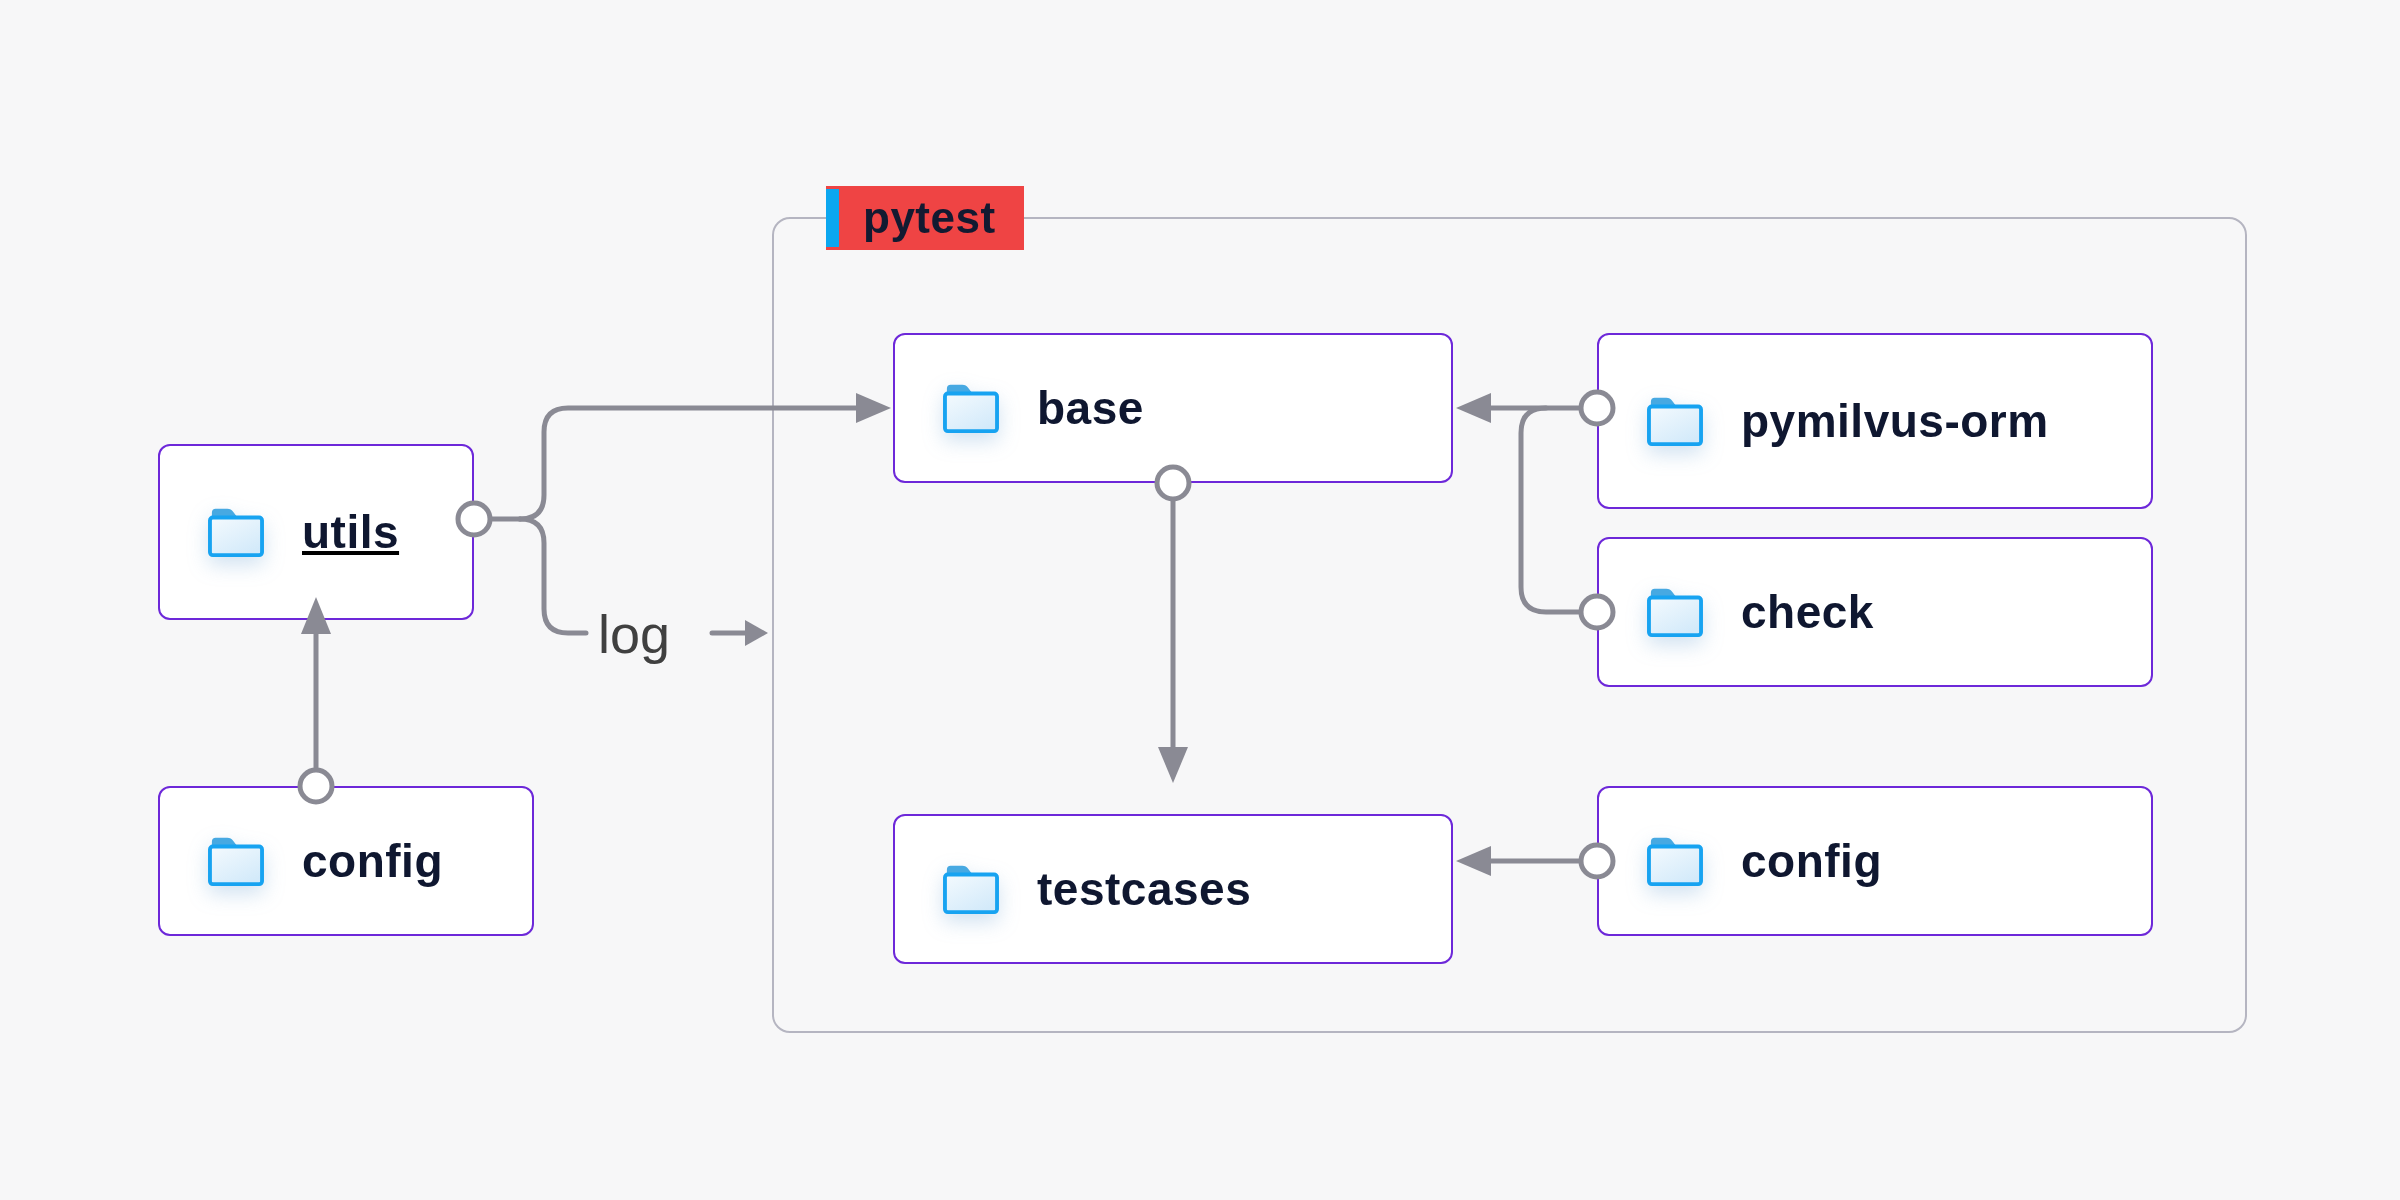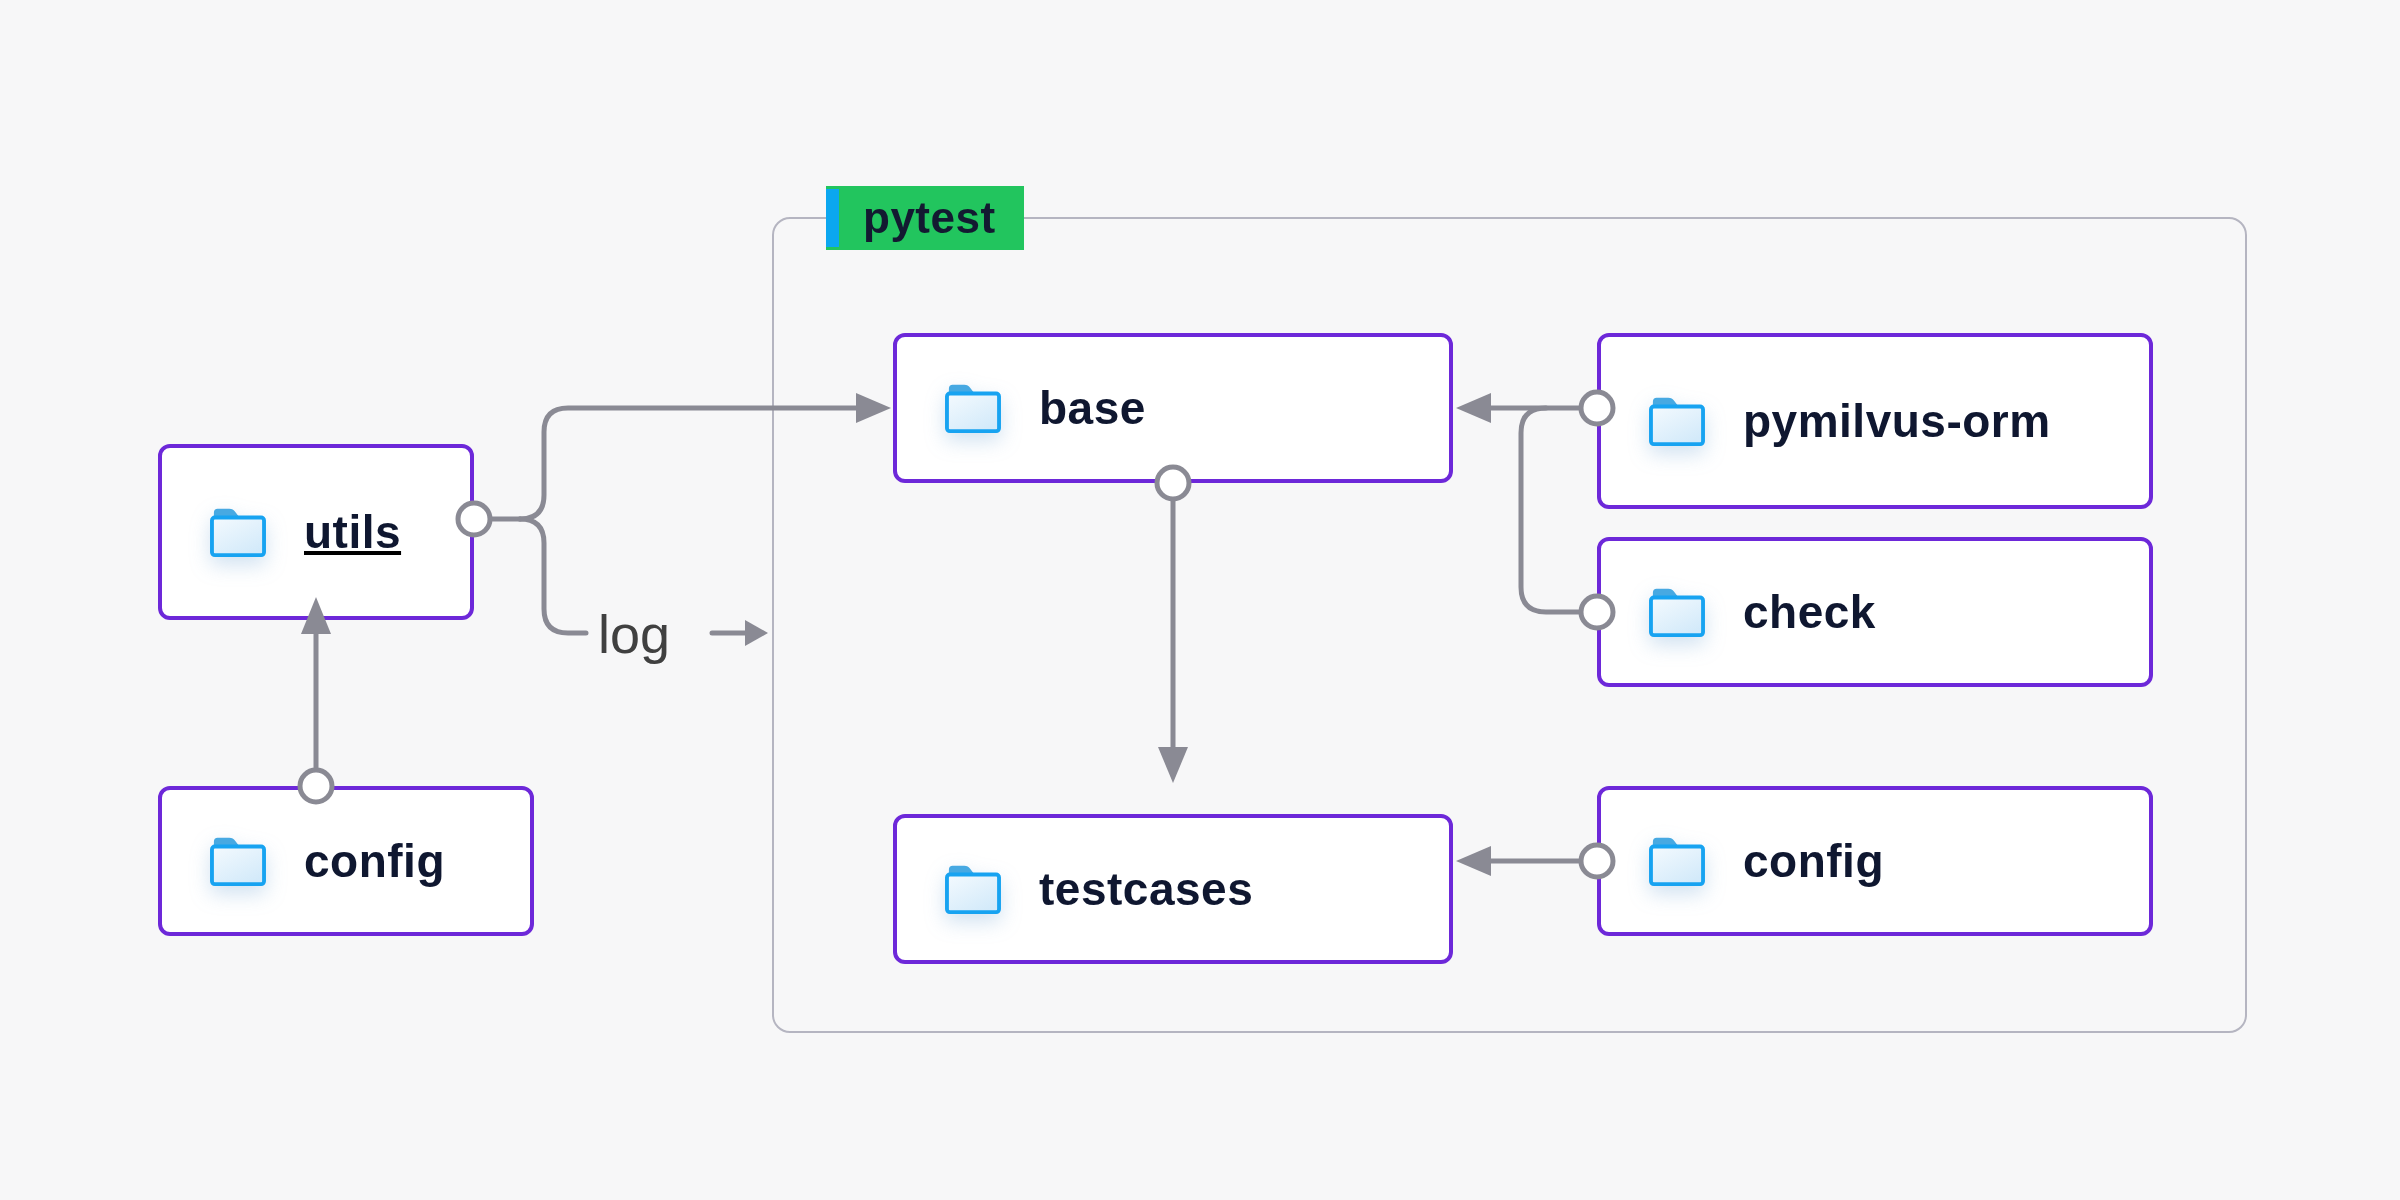"pytest" .group-label { background: #22c55e -> #ef4444 }
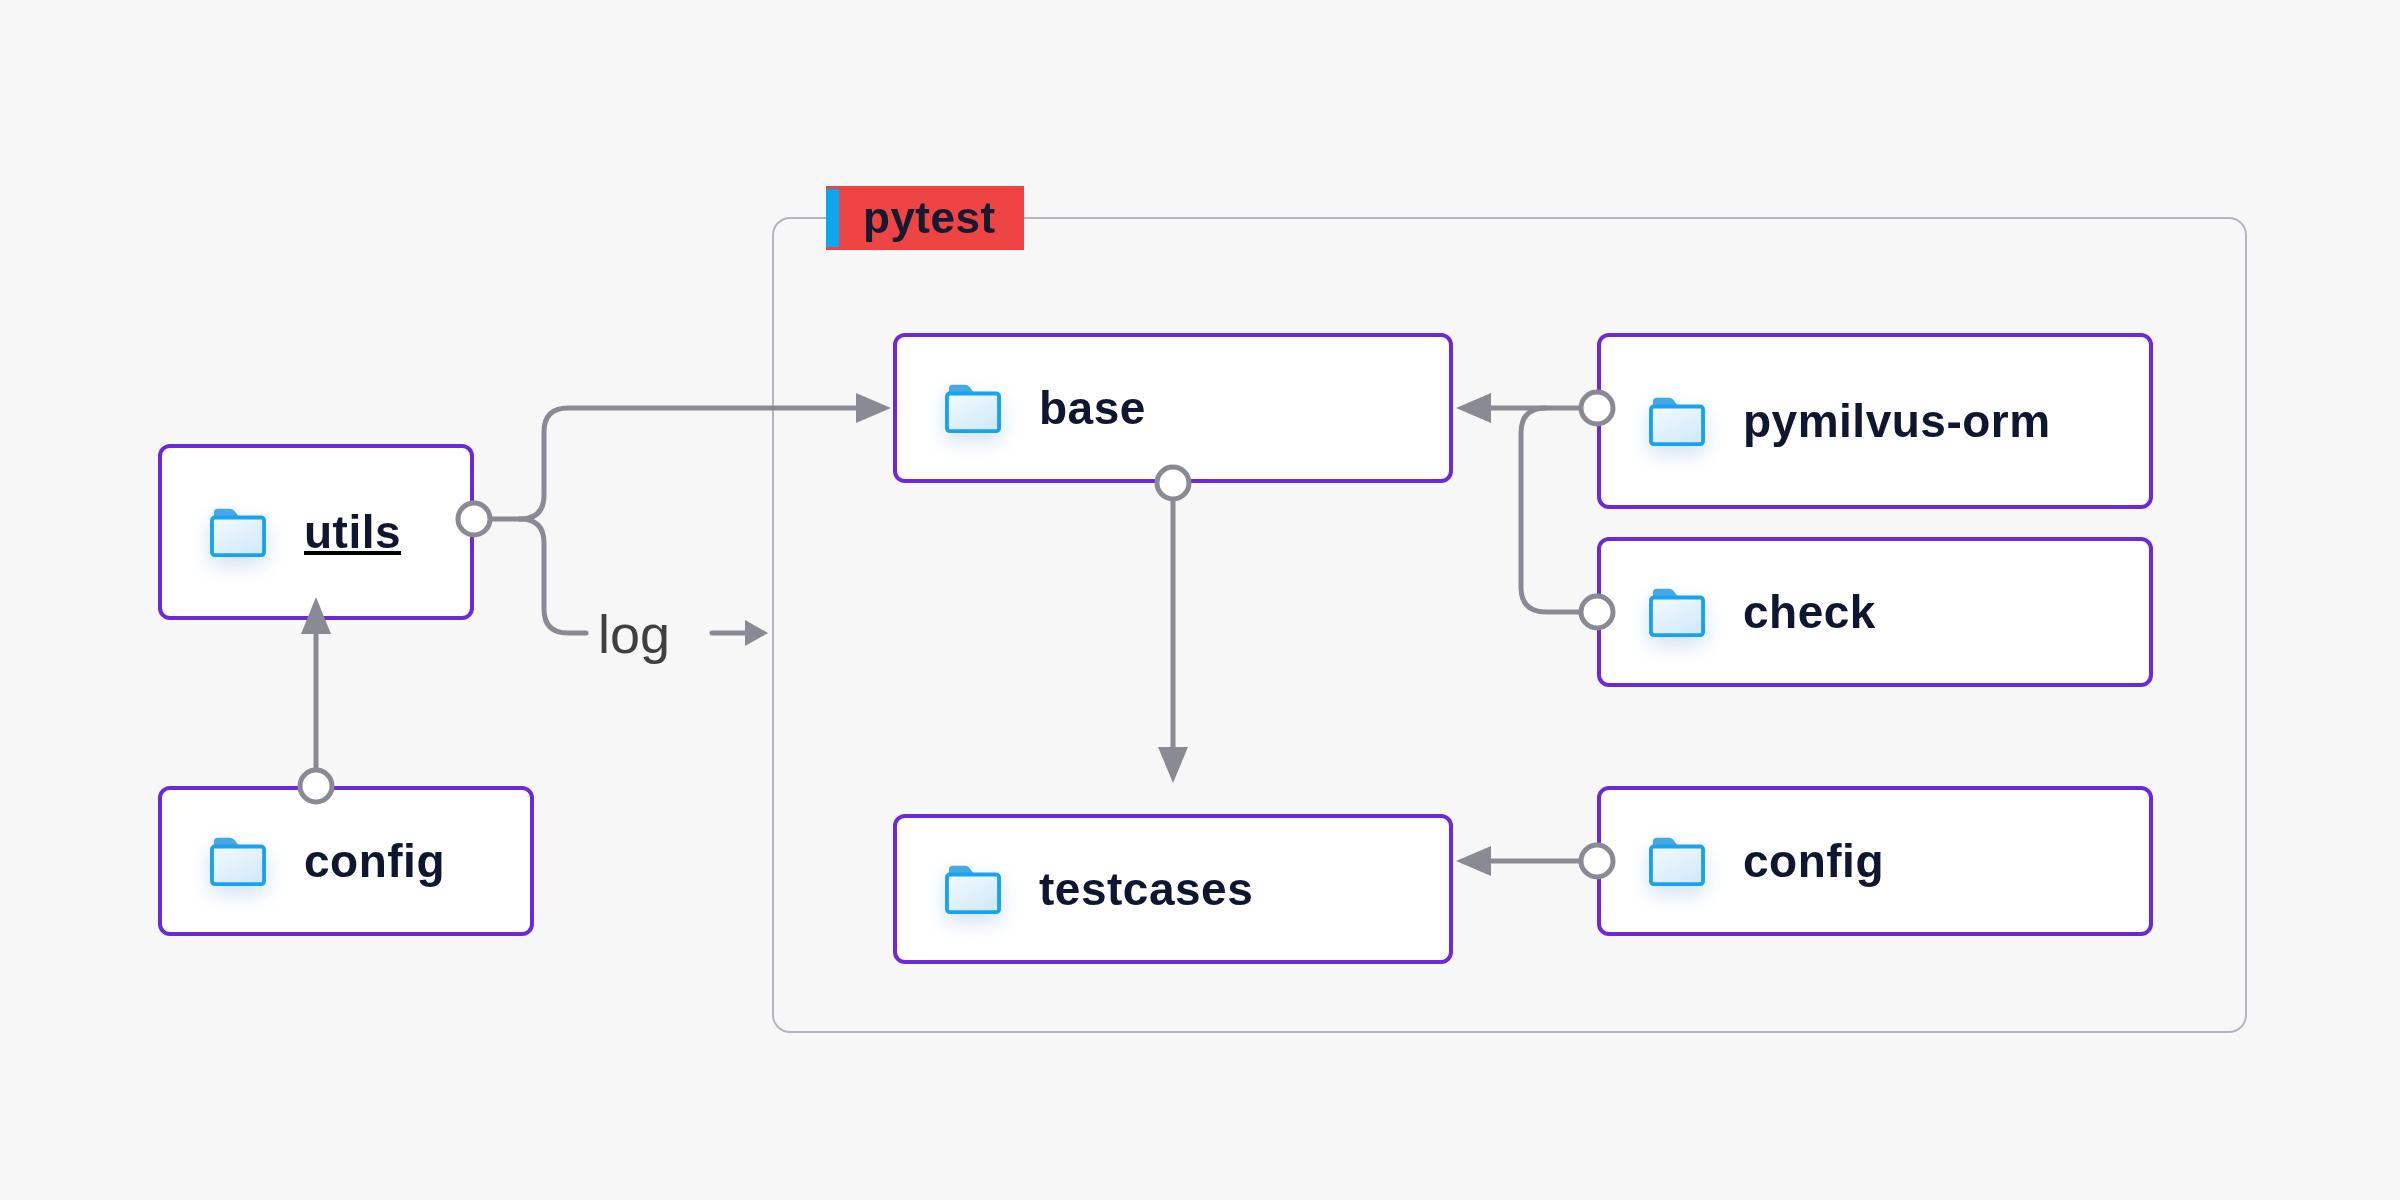"base" .node { border: 4px solid #6d28d9 -> 2px solid #6d28d9 }
